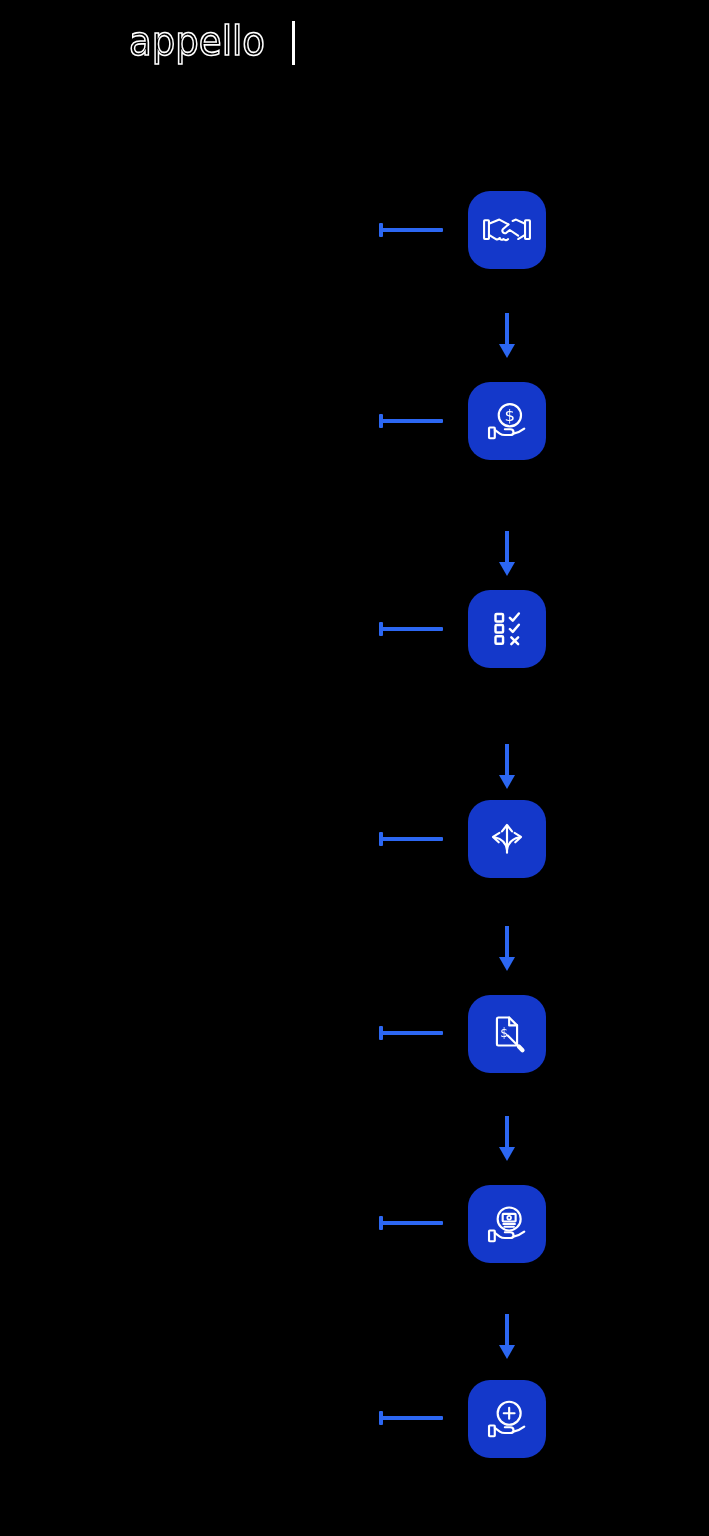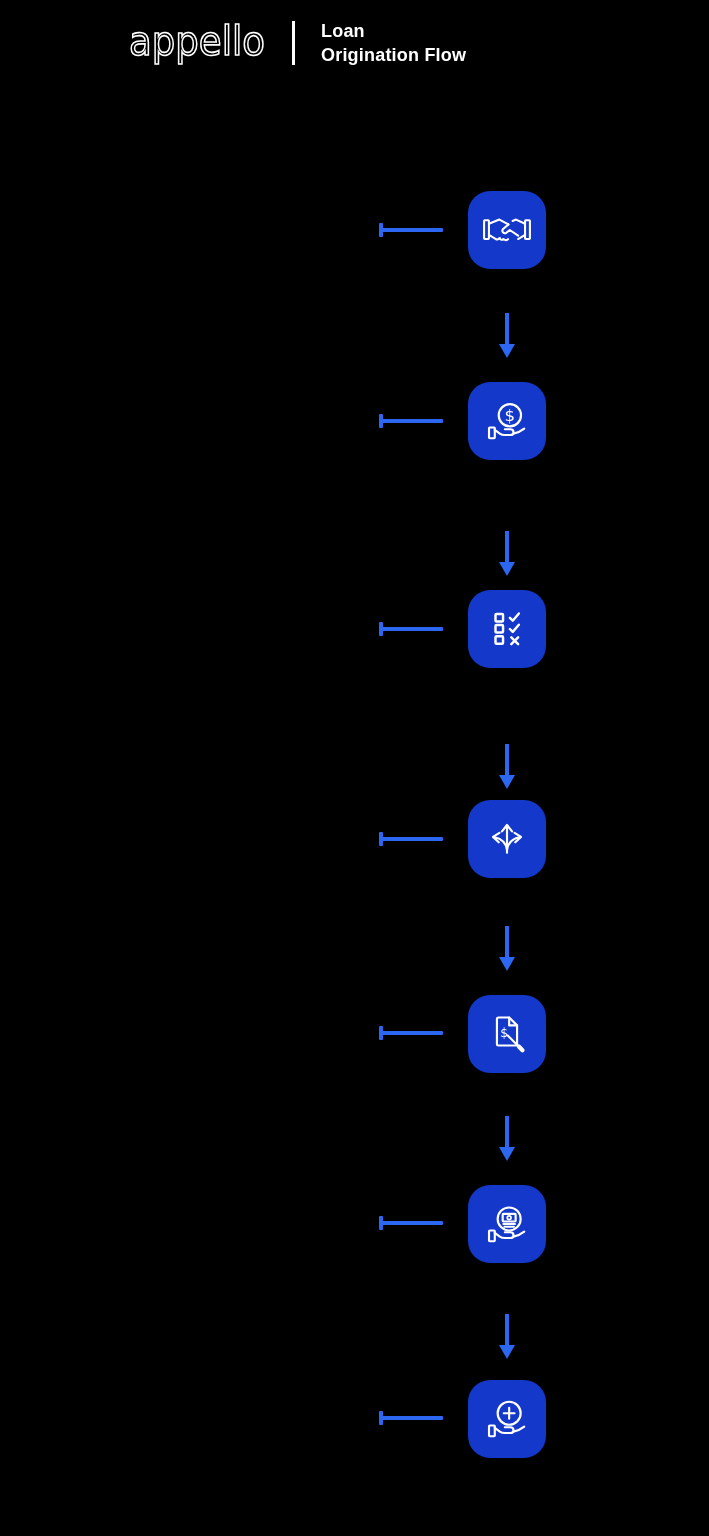"Loan" div.page-title { html: <div> <div>Loan</div> <div>Origination Flow</div> </div> -> none }
